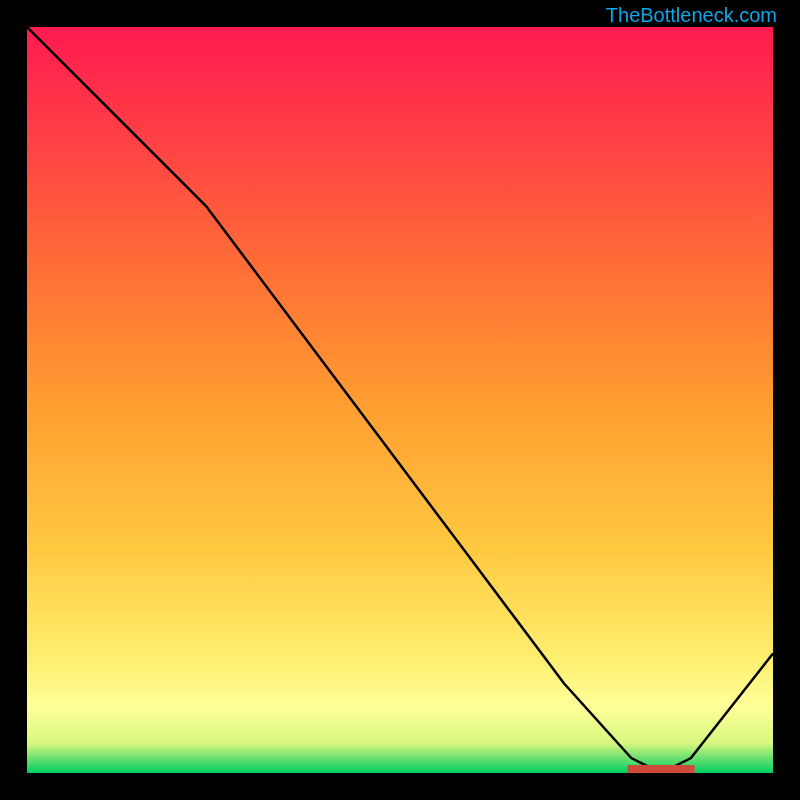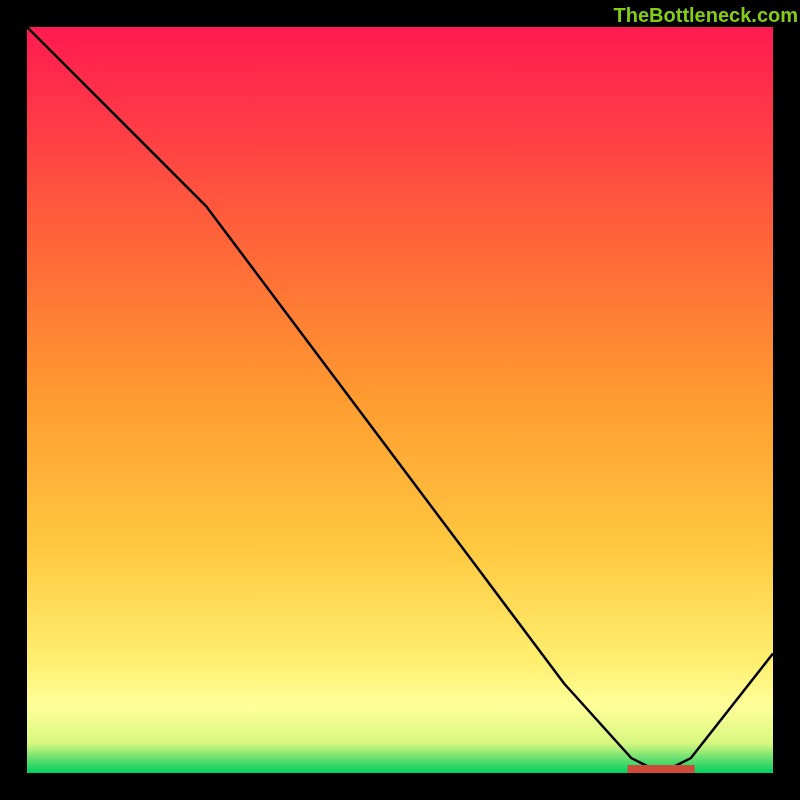"TheBottleneck.com" .watermark { color: #84cc16 -> #0ea5e9; font-weight: bold -> normal; right: 2px -> 23px }
